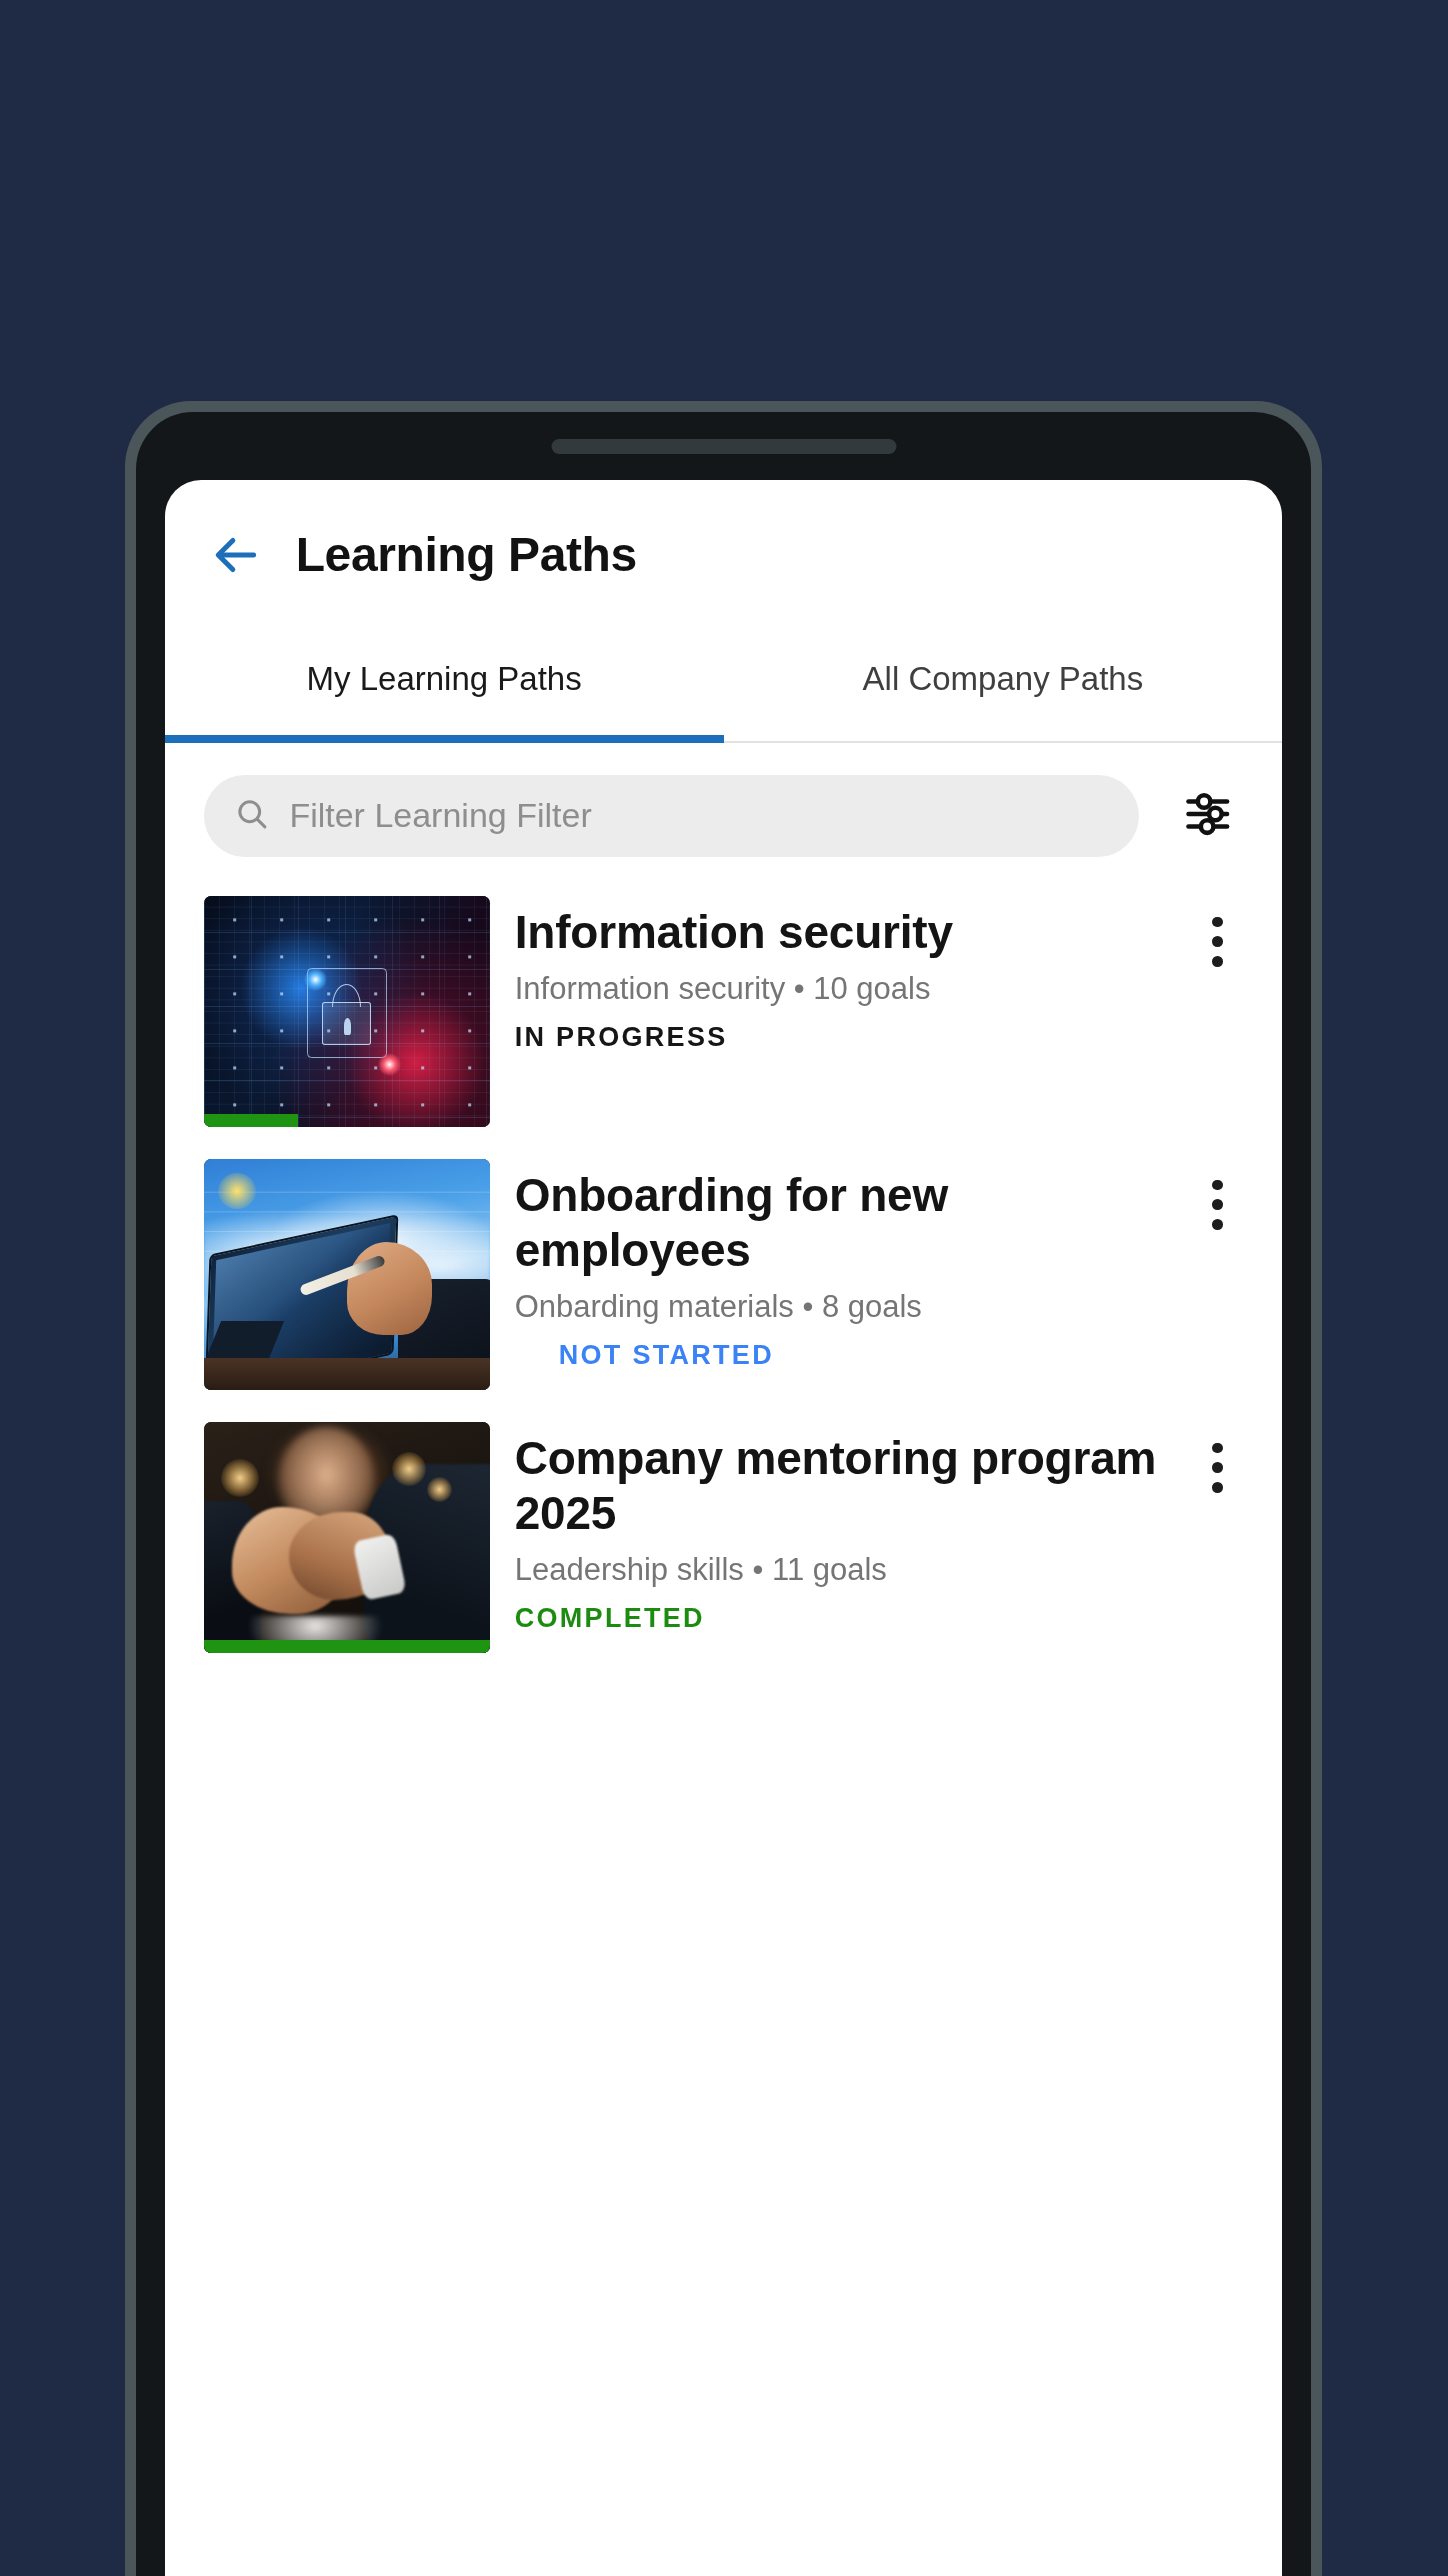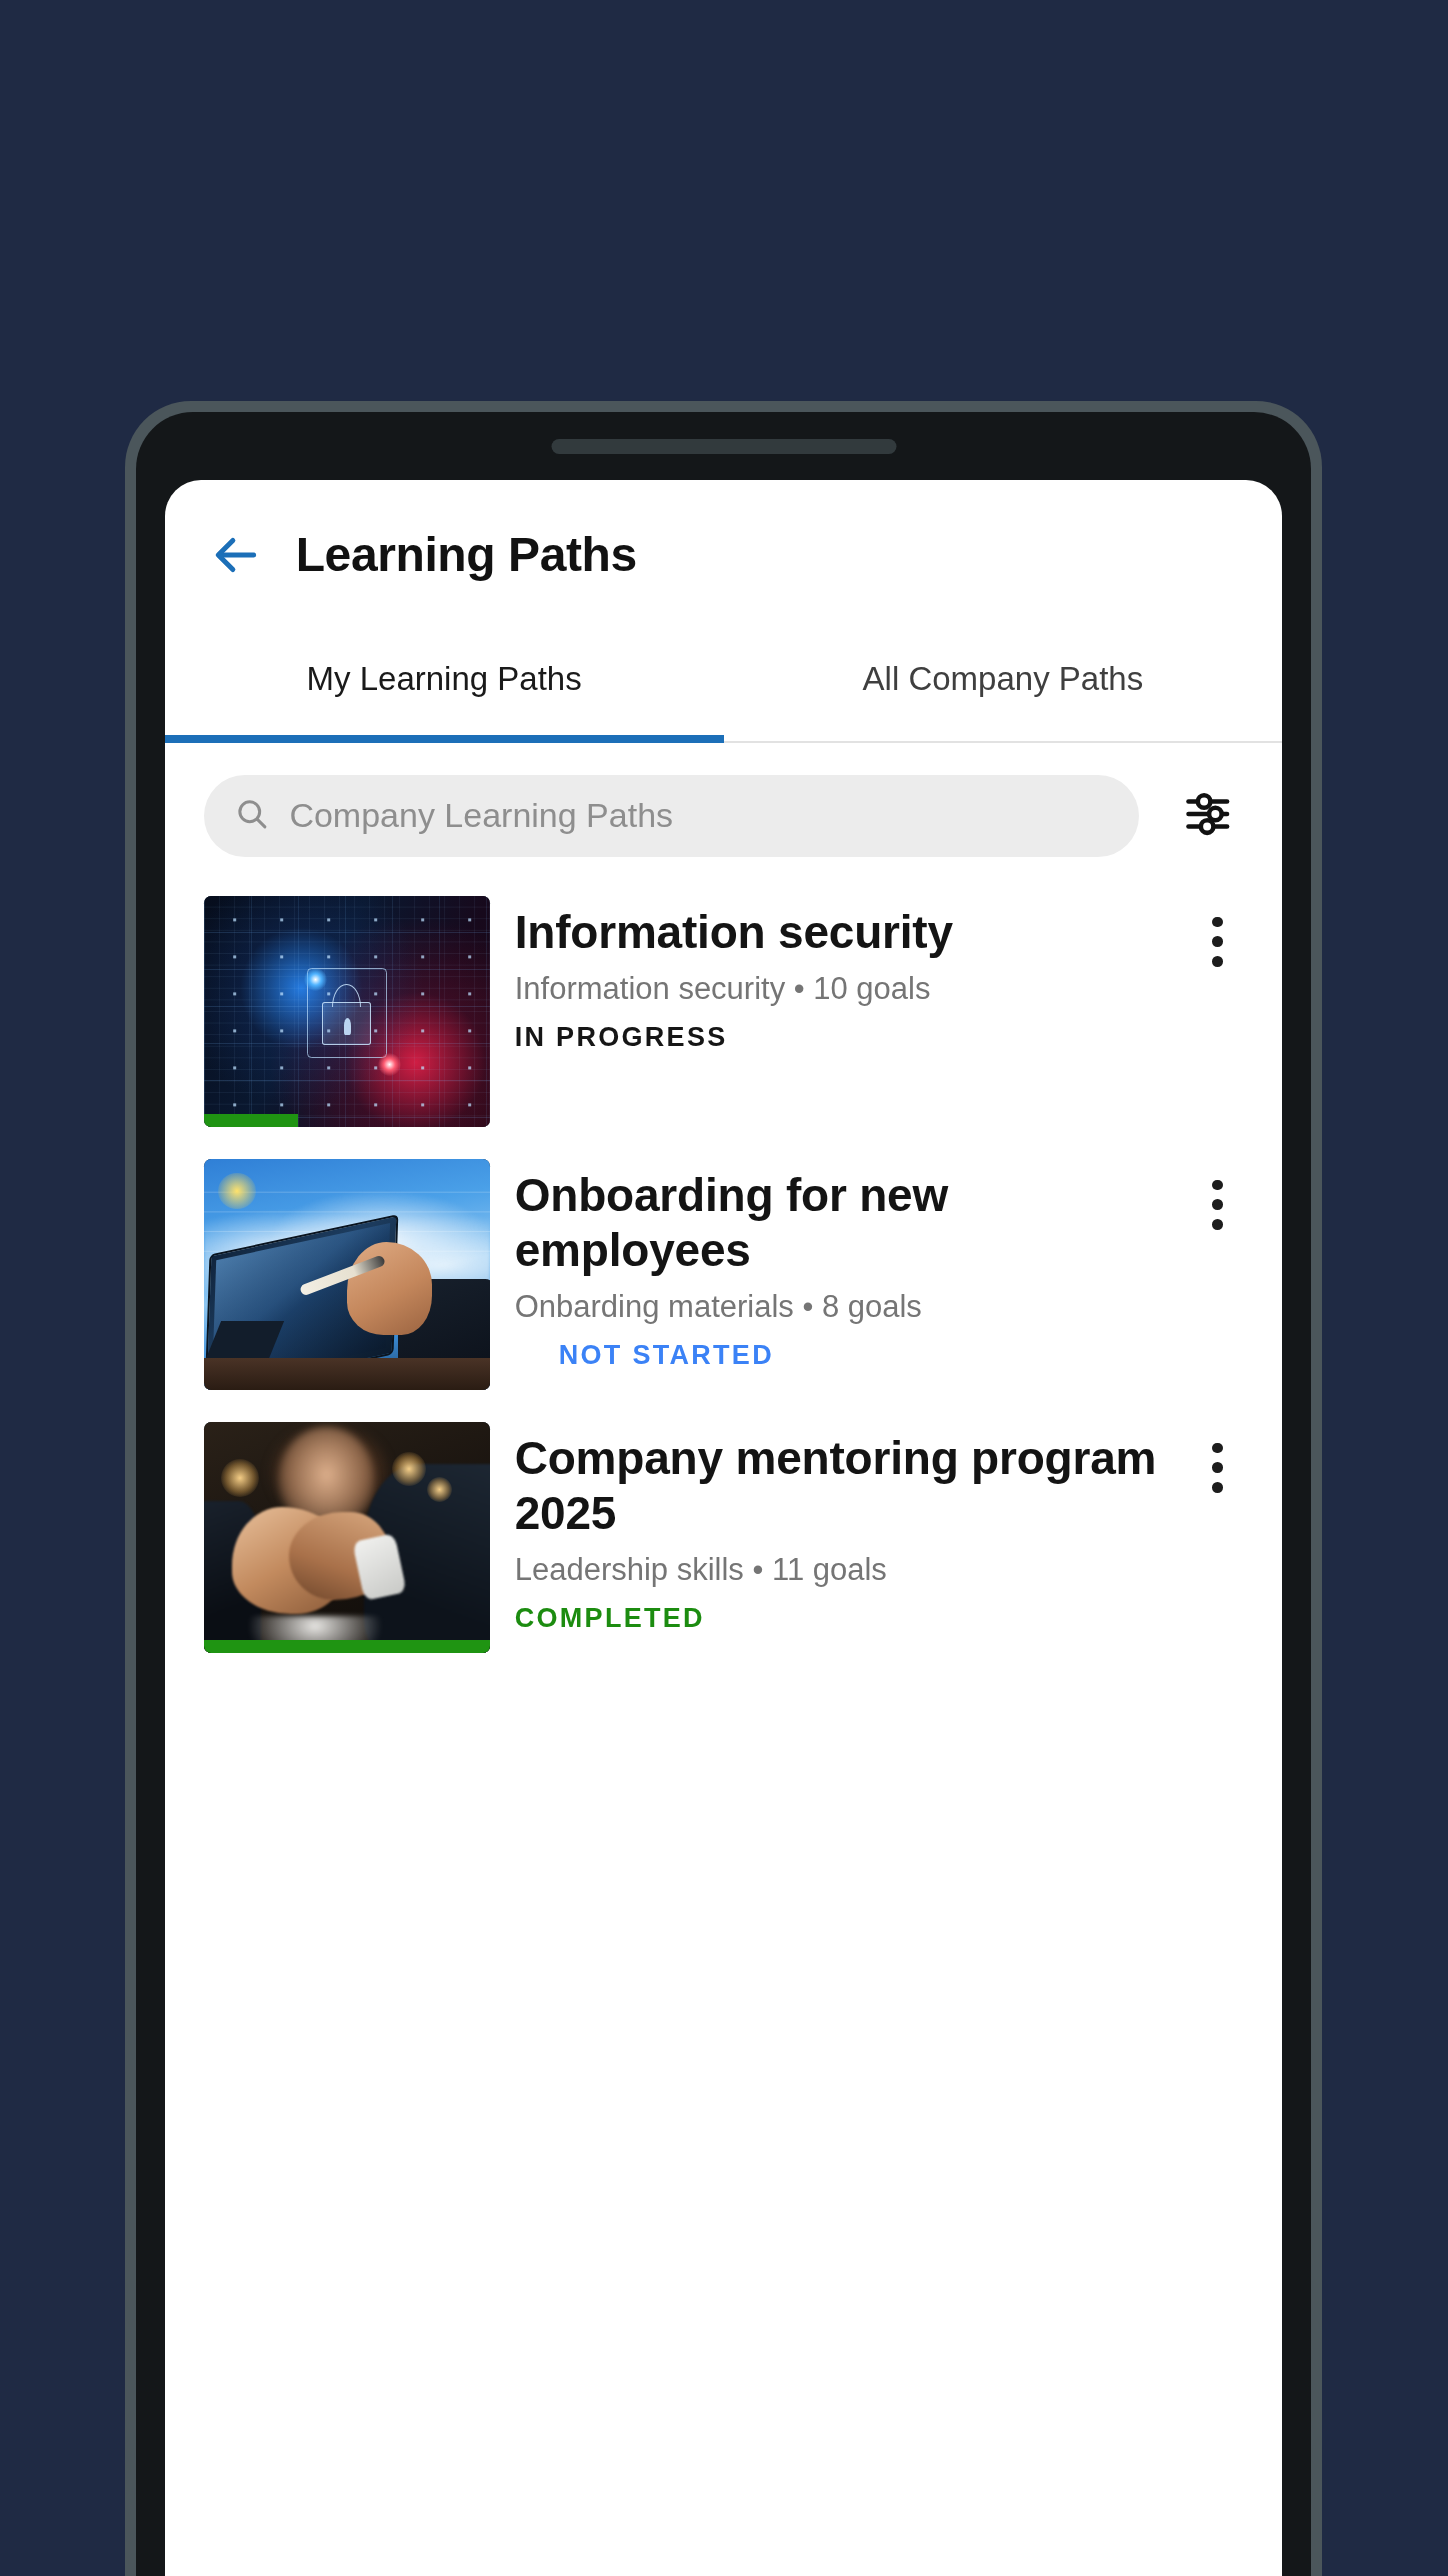"Company Learning Paths" span.search-placeholder { text: Company Learning Paths -> Filter Learning Filter }
